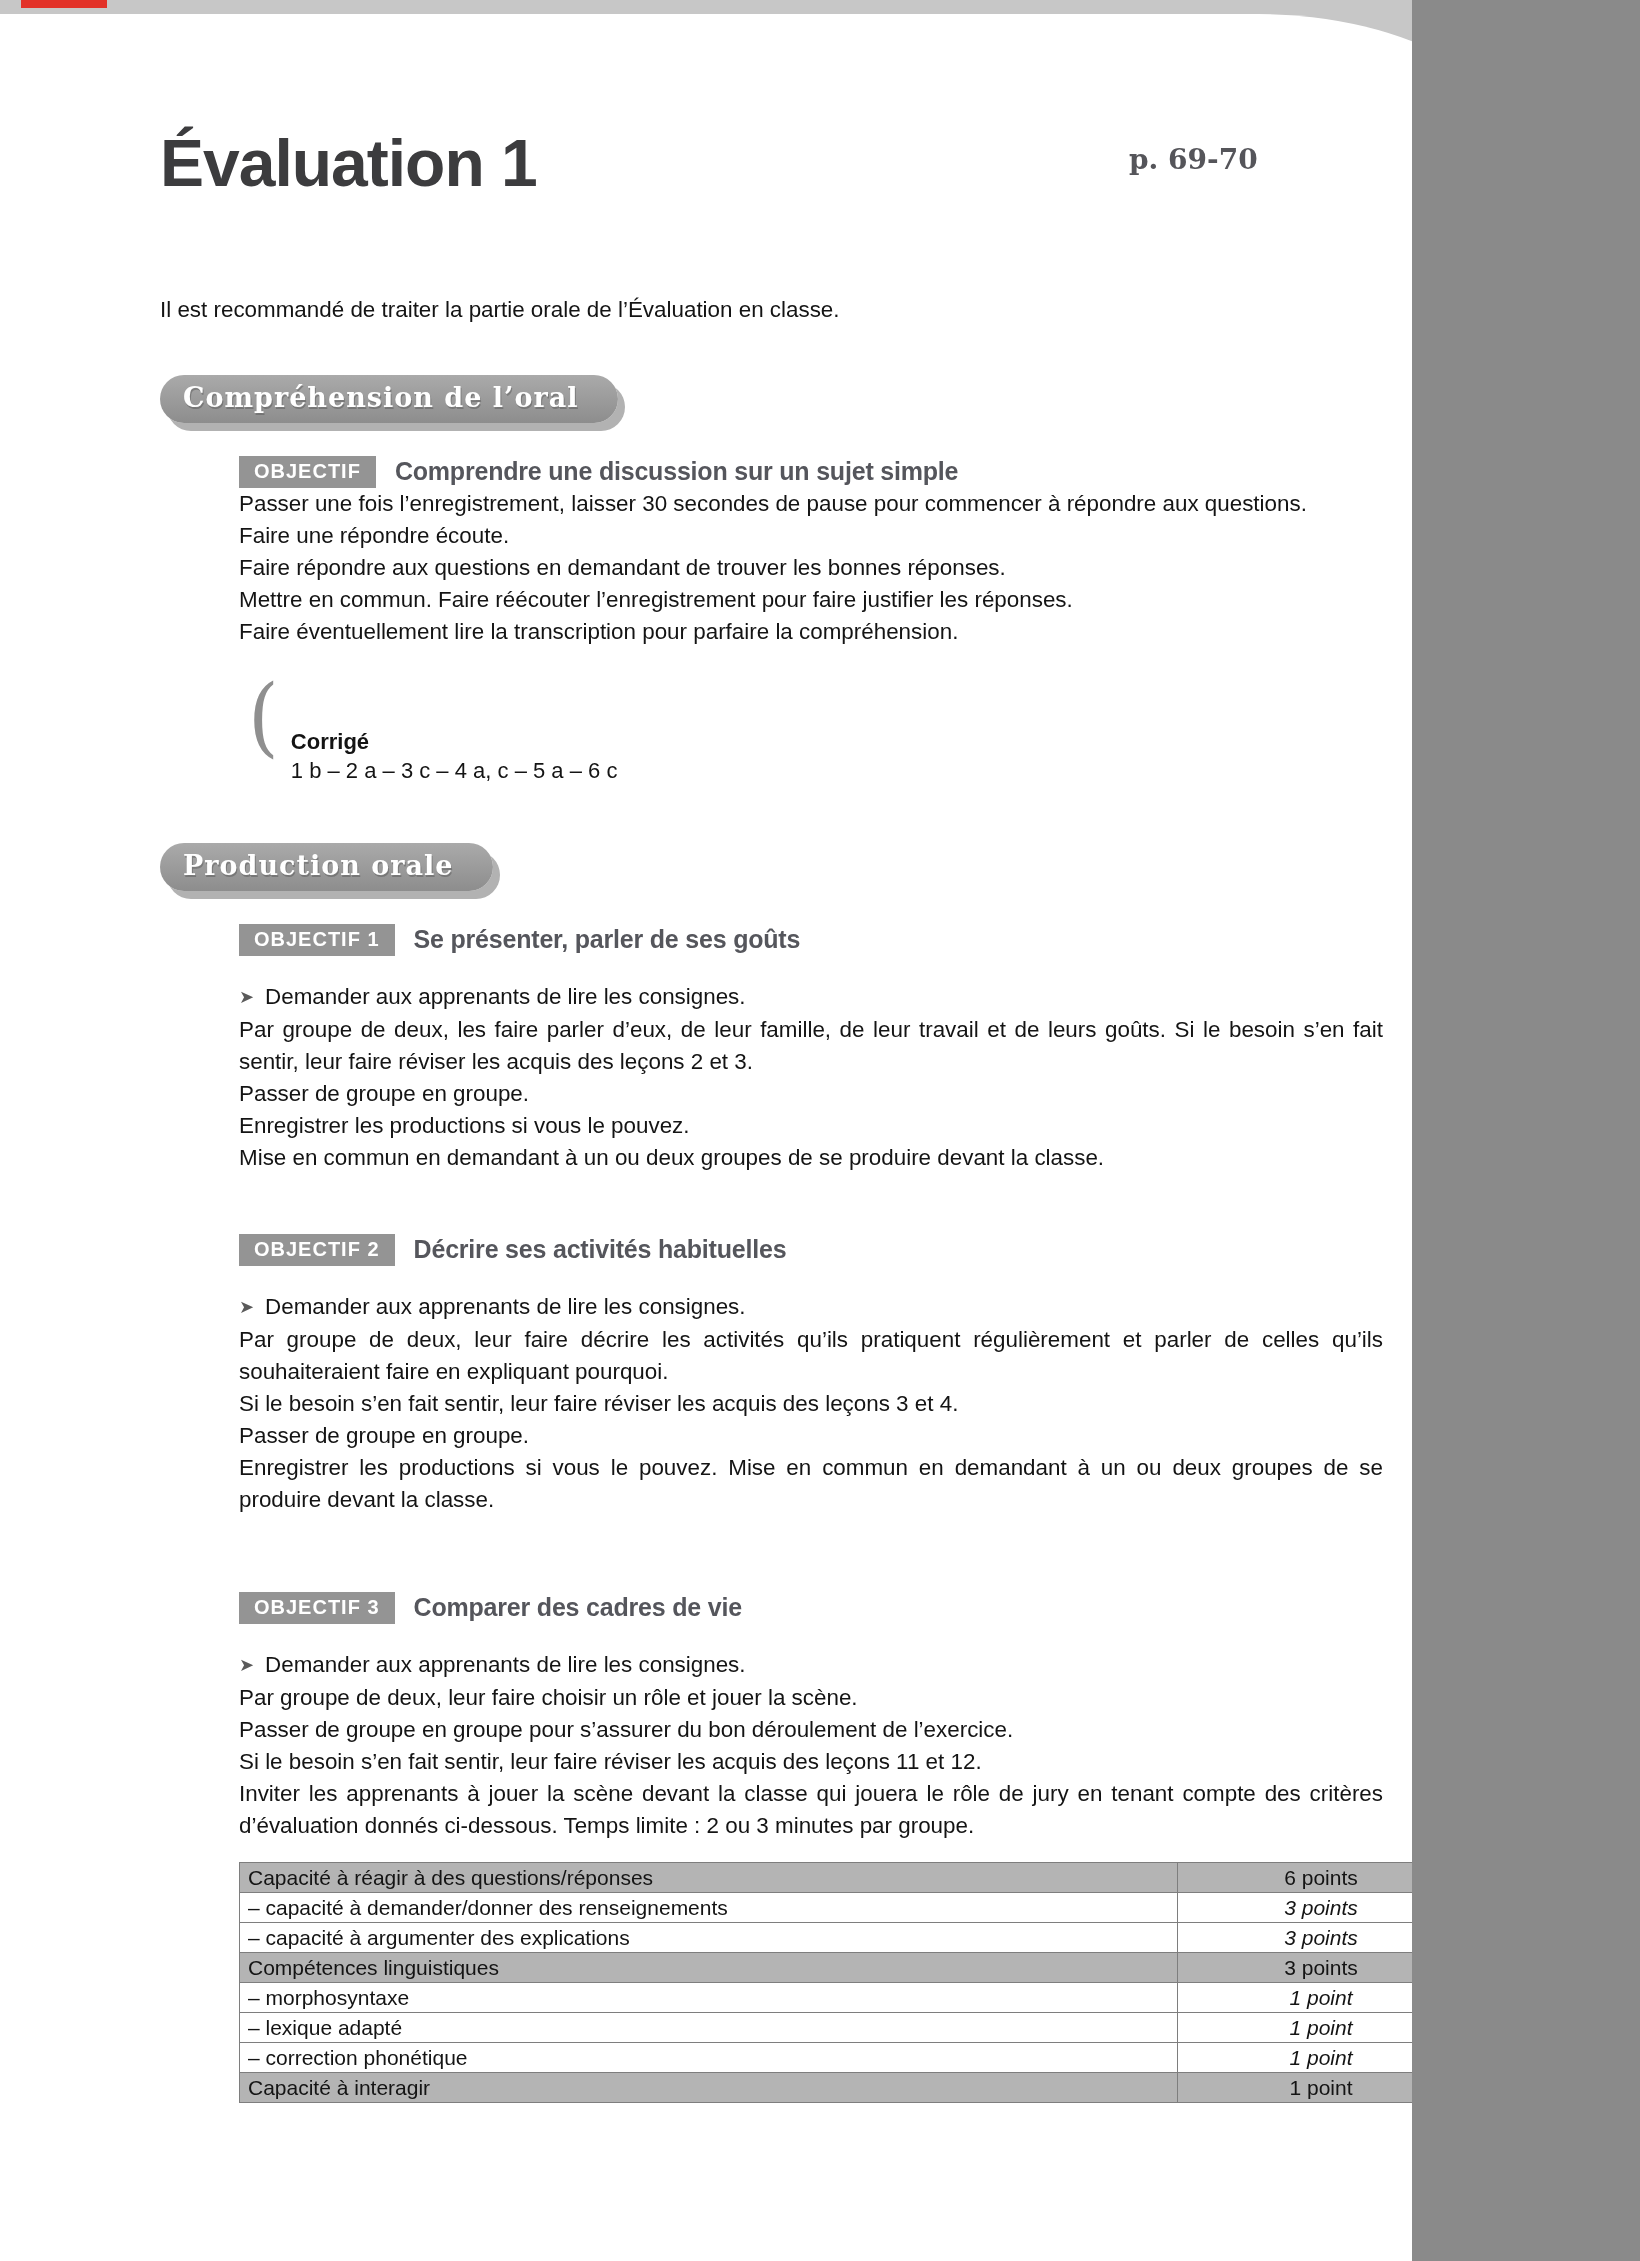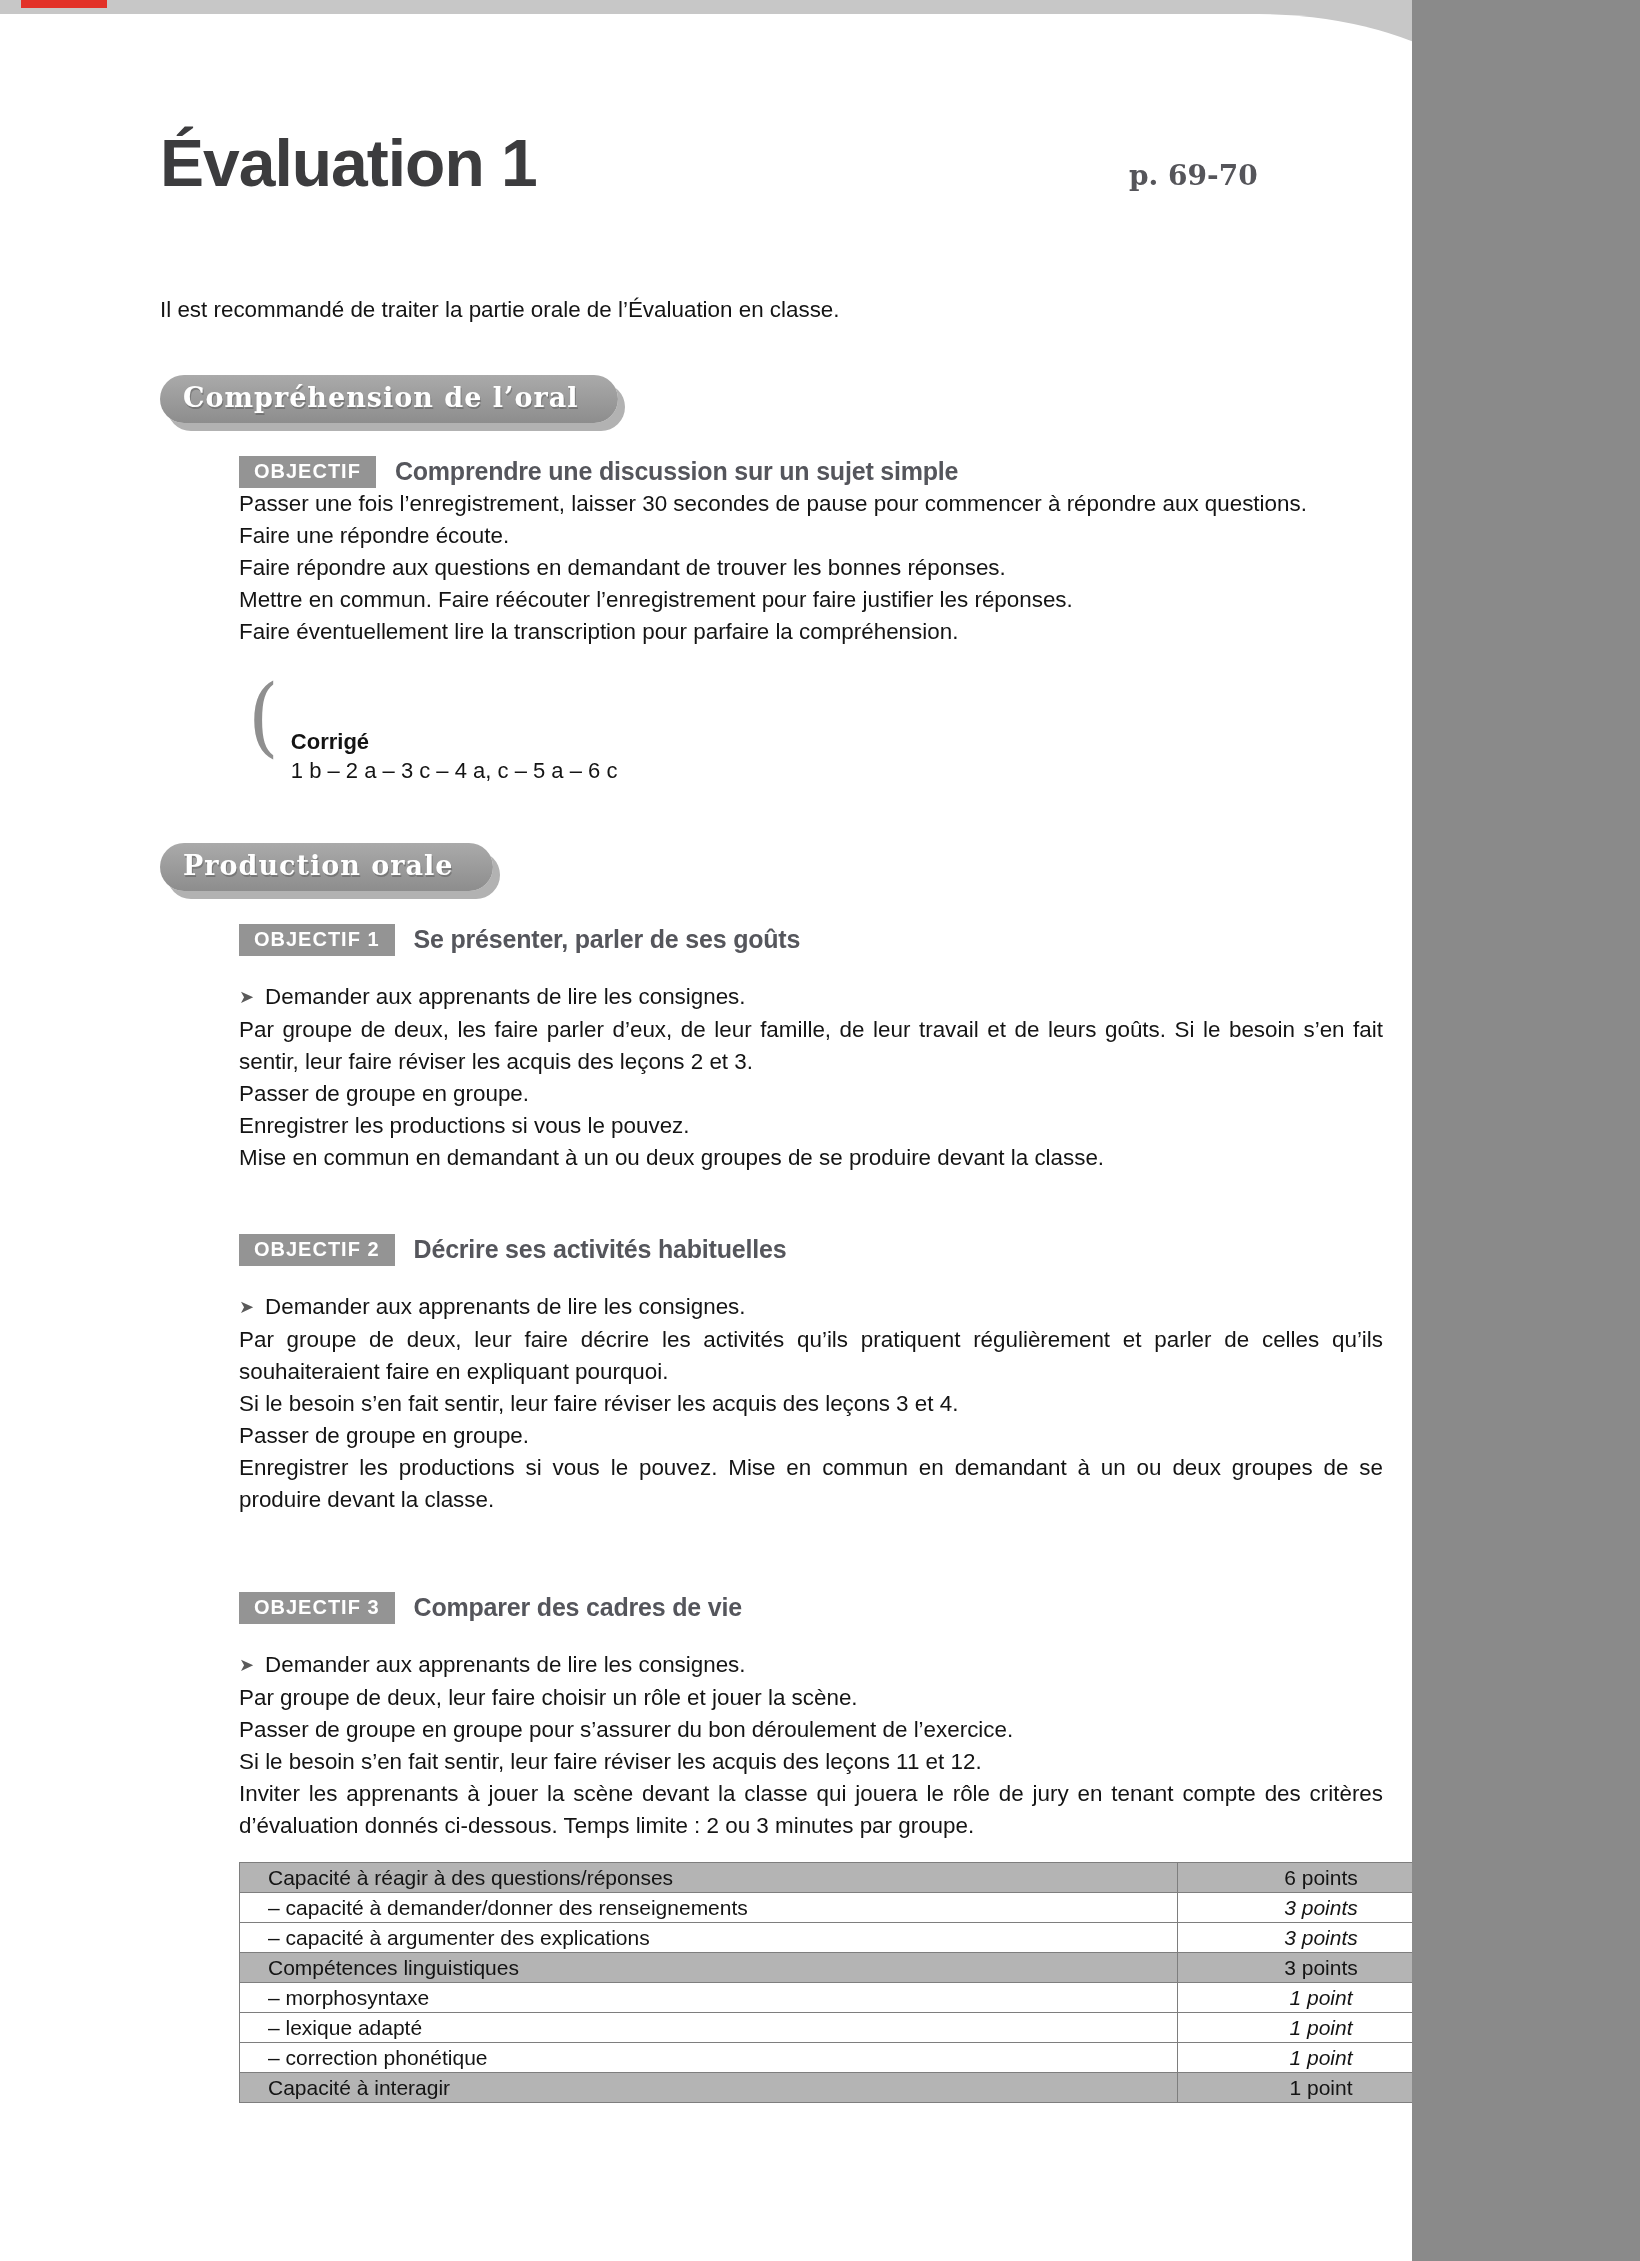"p. 69-70" .page-ref { top: 33px -> 17px }
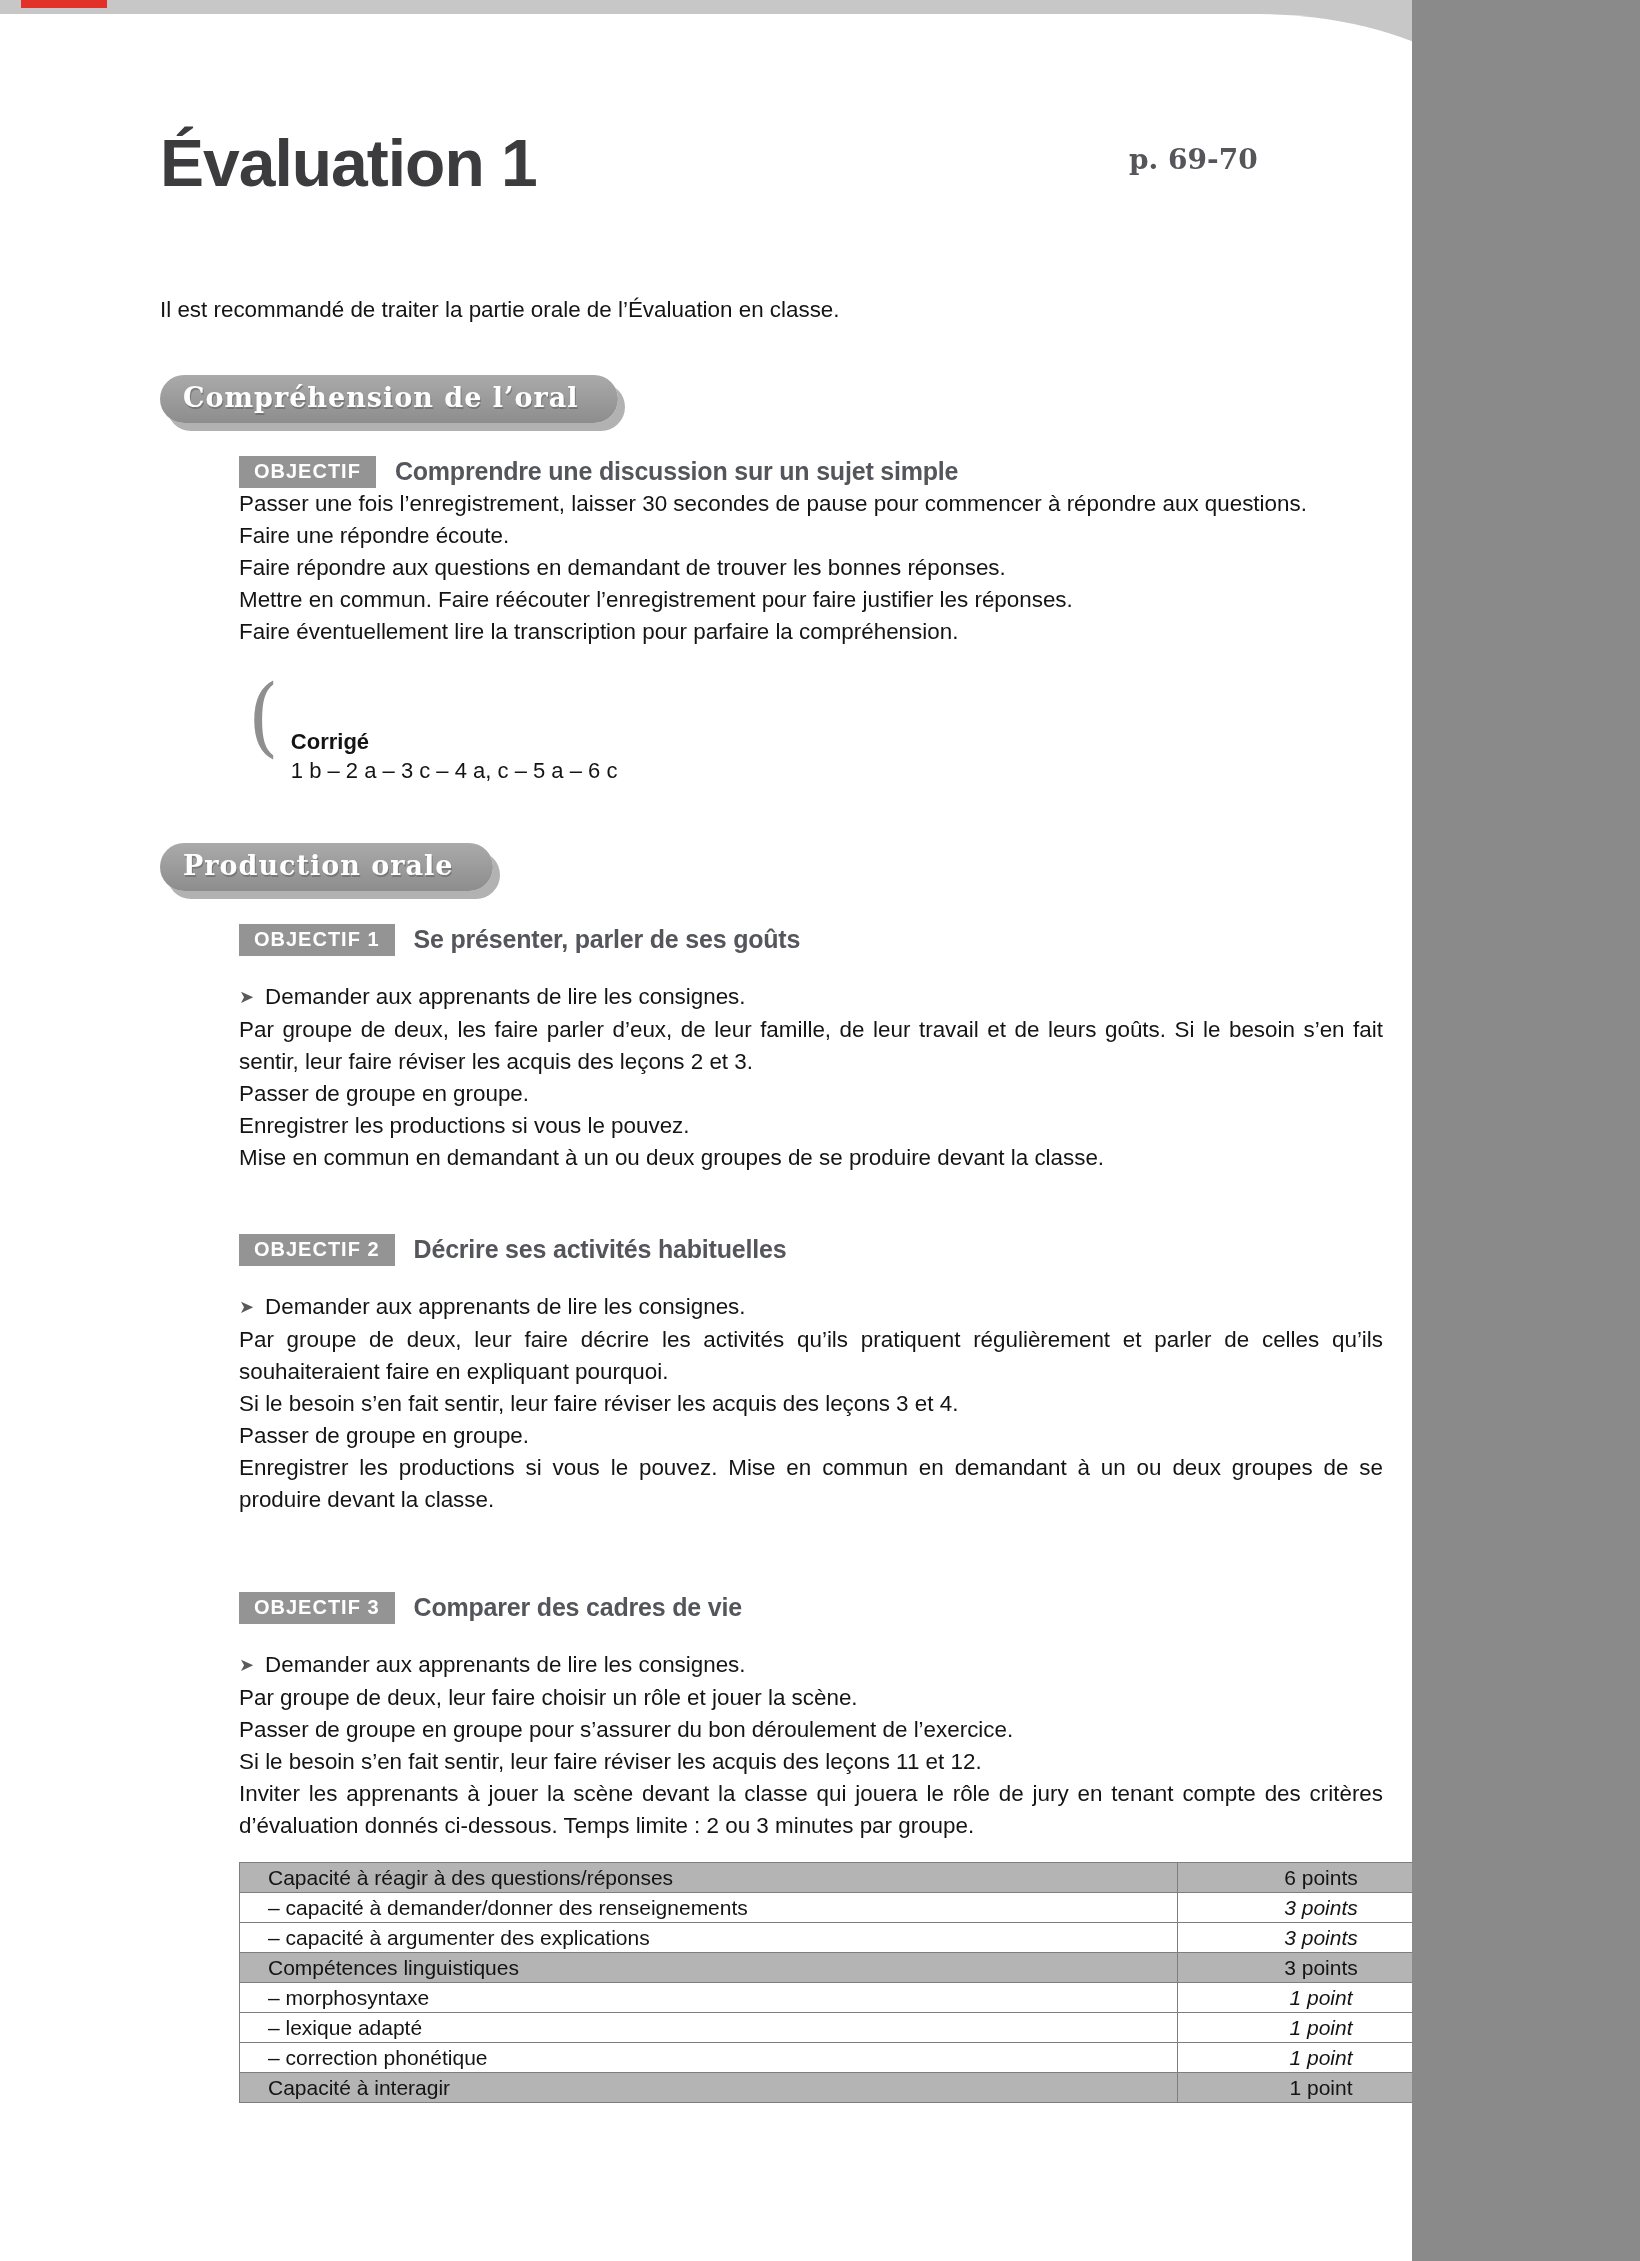"Capacité à réagir à des" .criteria td { padding: 1px 28px -> 1px 8px }
